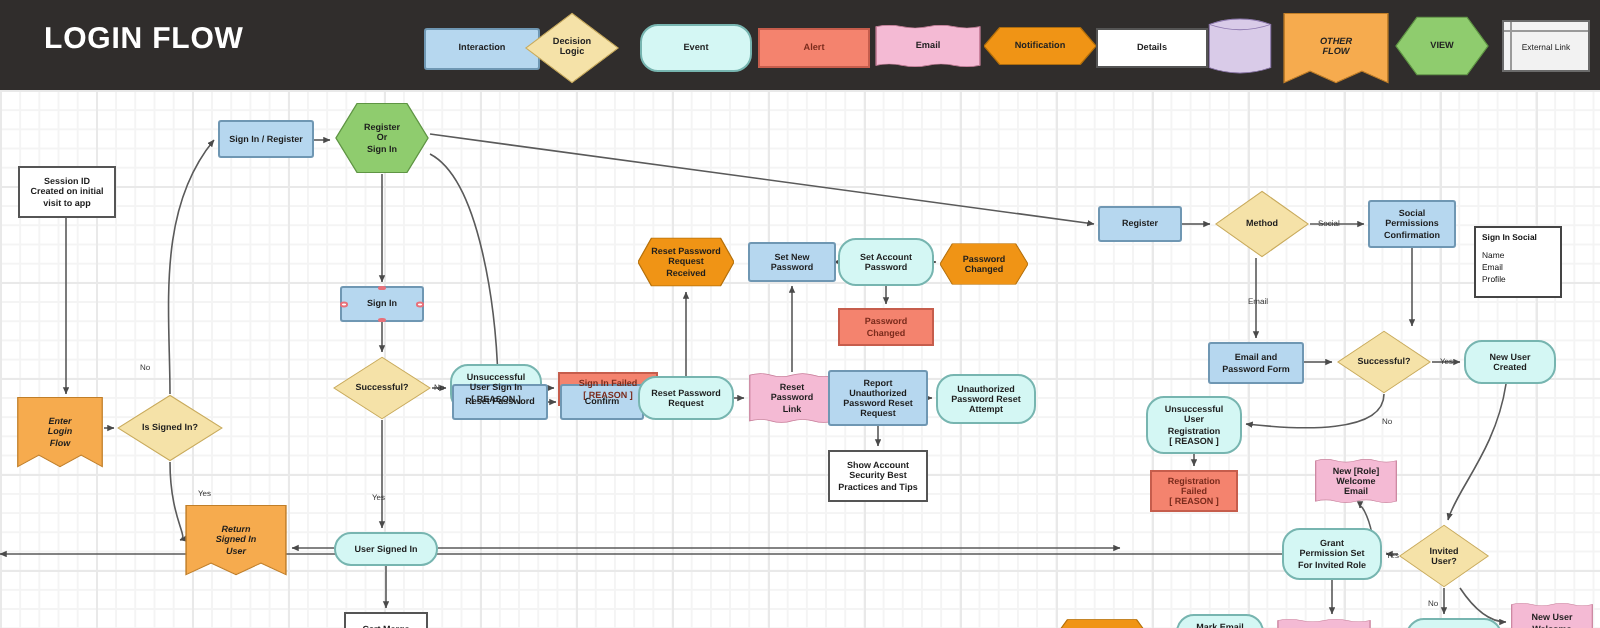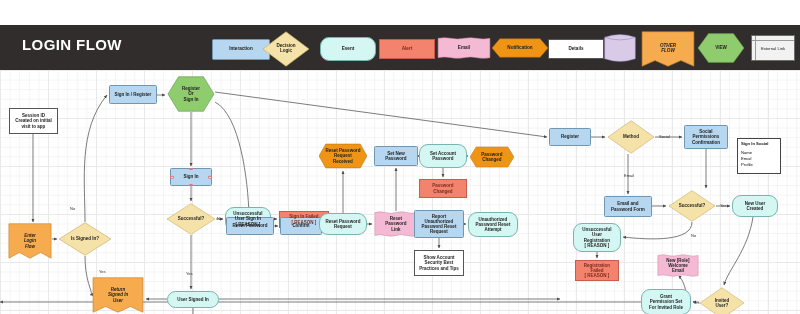"LOGIN FLOW" #app { margin-top: 25px -> none }
